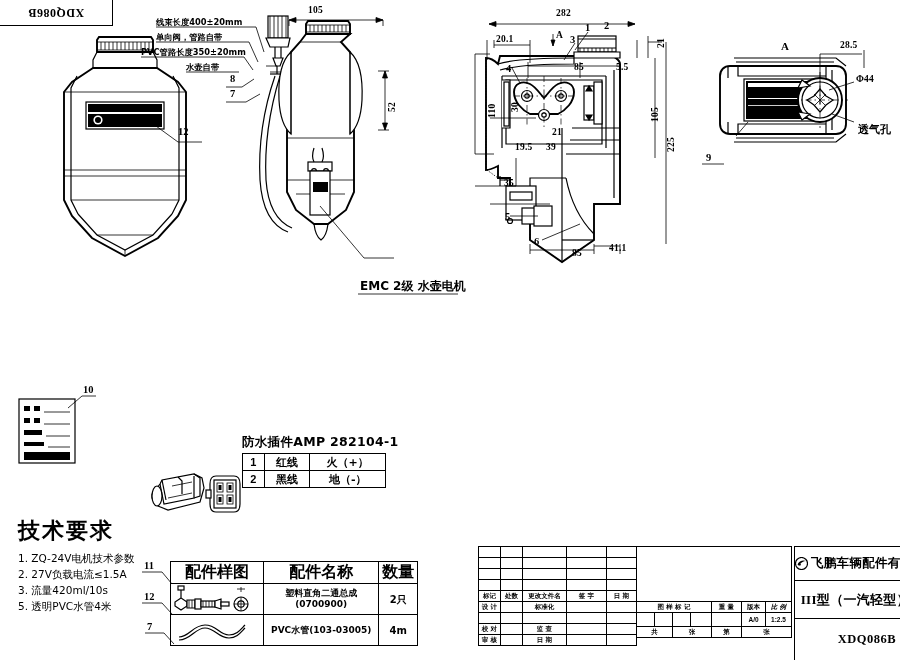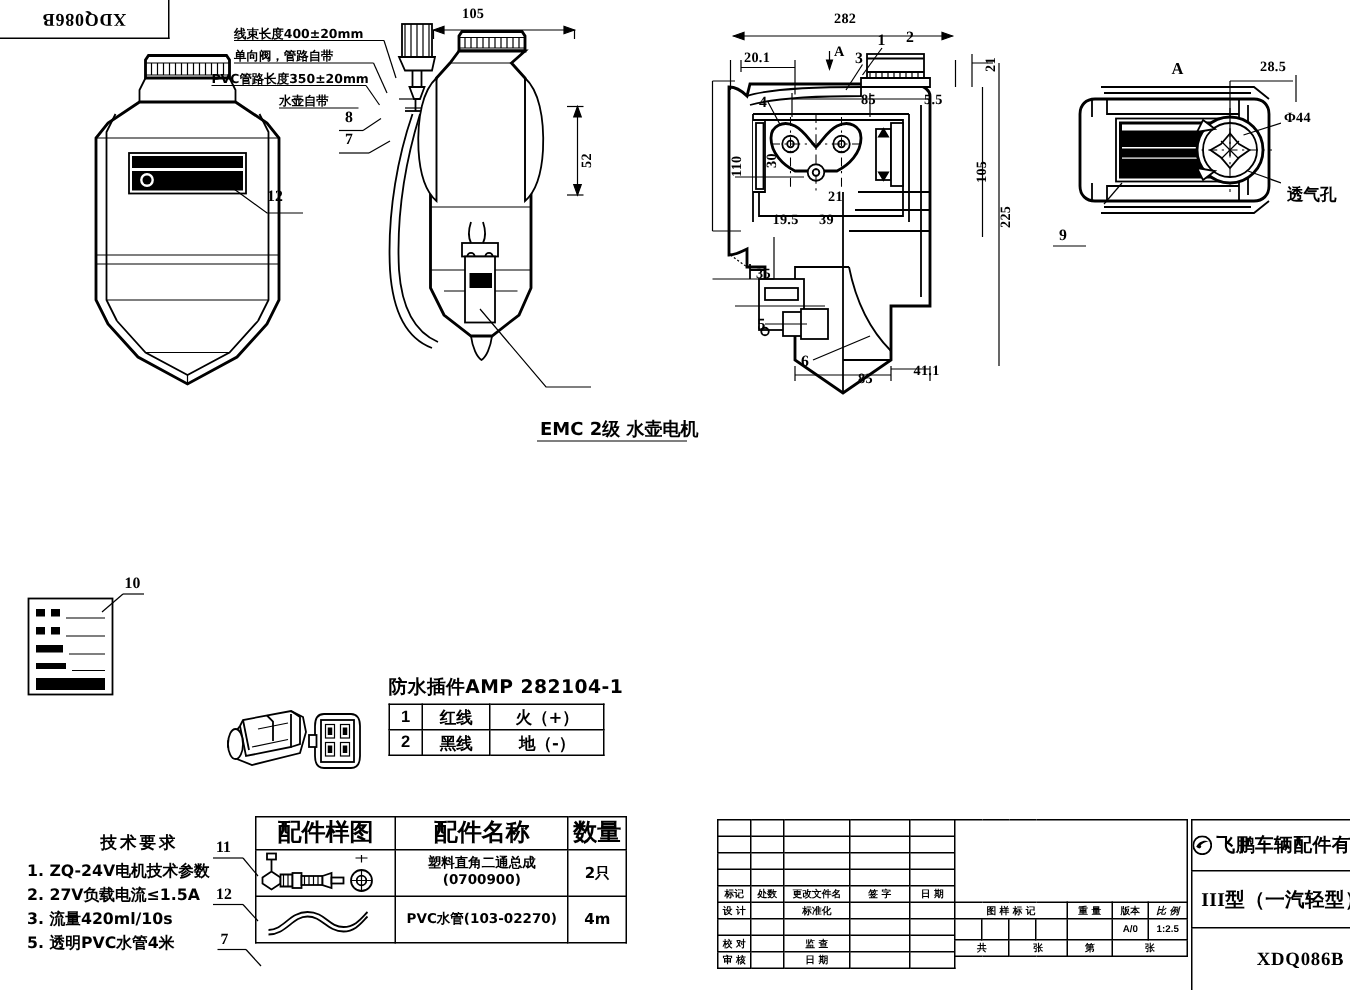"防水插件AMP 282104-1" #pluginfo { margin-left: 17px -> none; top: 450px -> 434px }
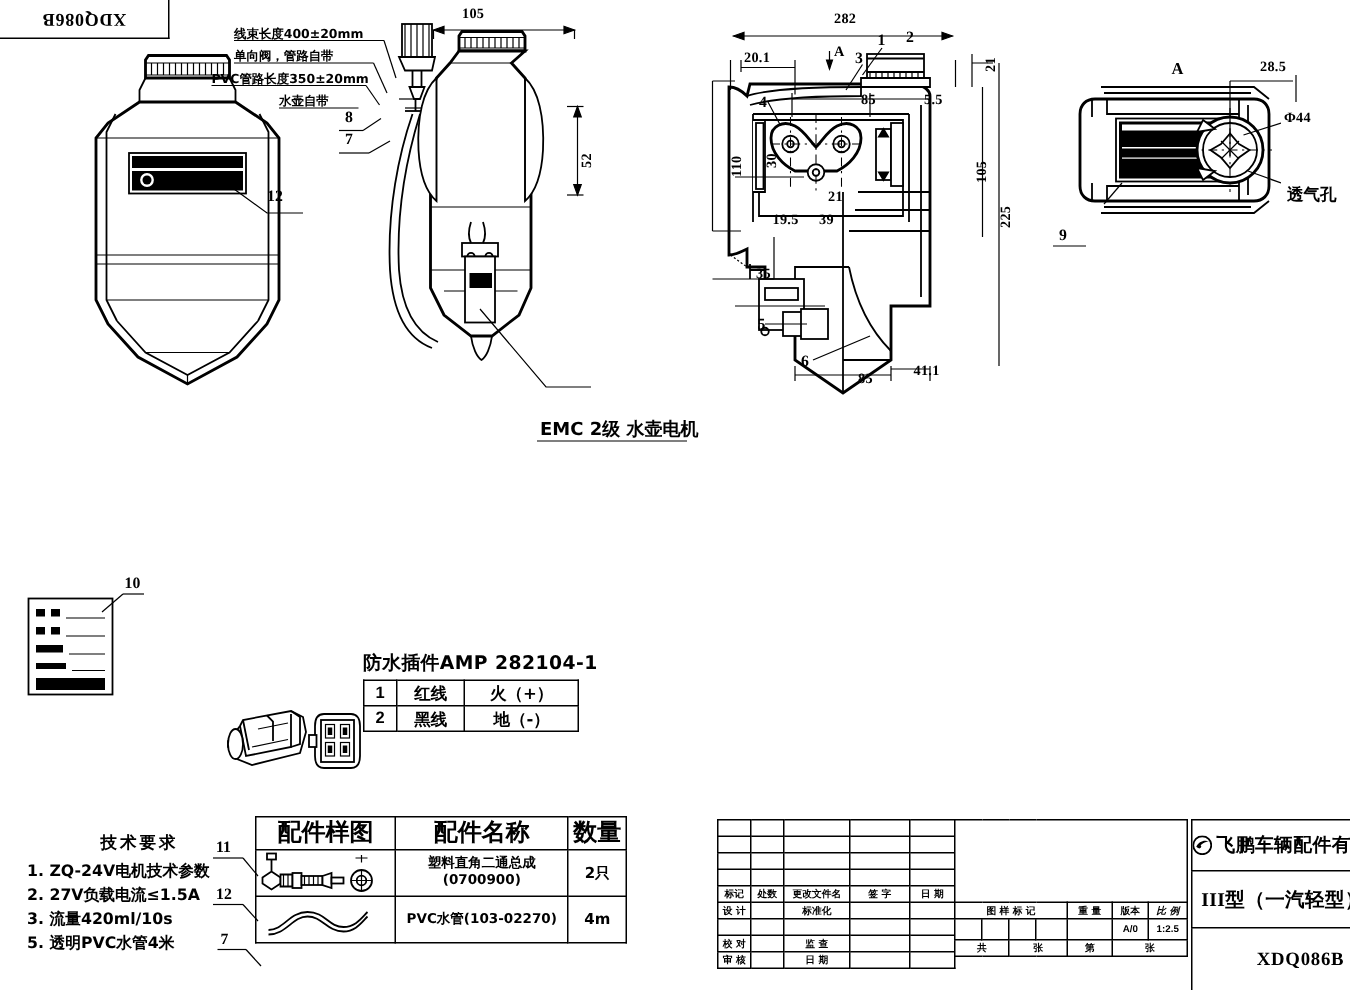"技术要求" #techreq .tr-title { font-size: 11px -> 22px; margin-top: 38px -> none; text-align: center -> none }
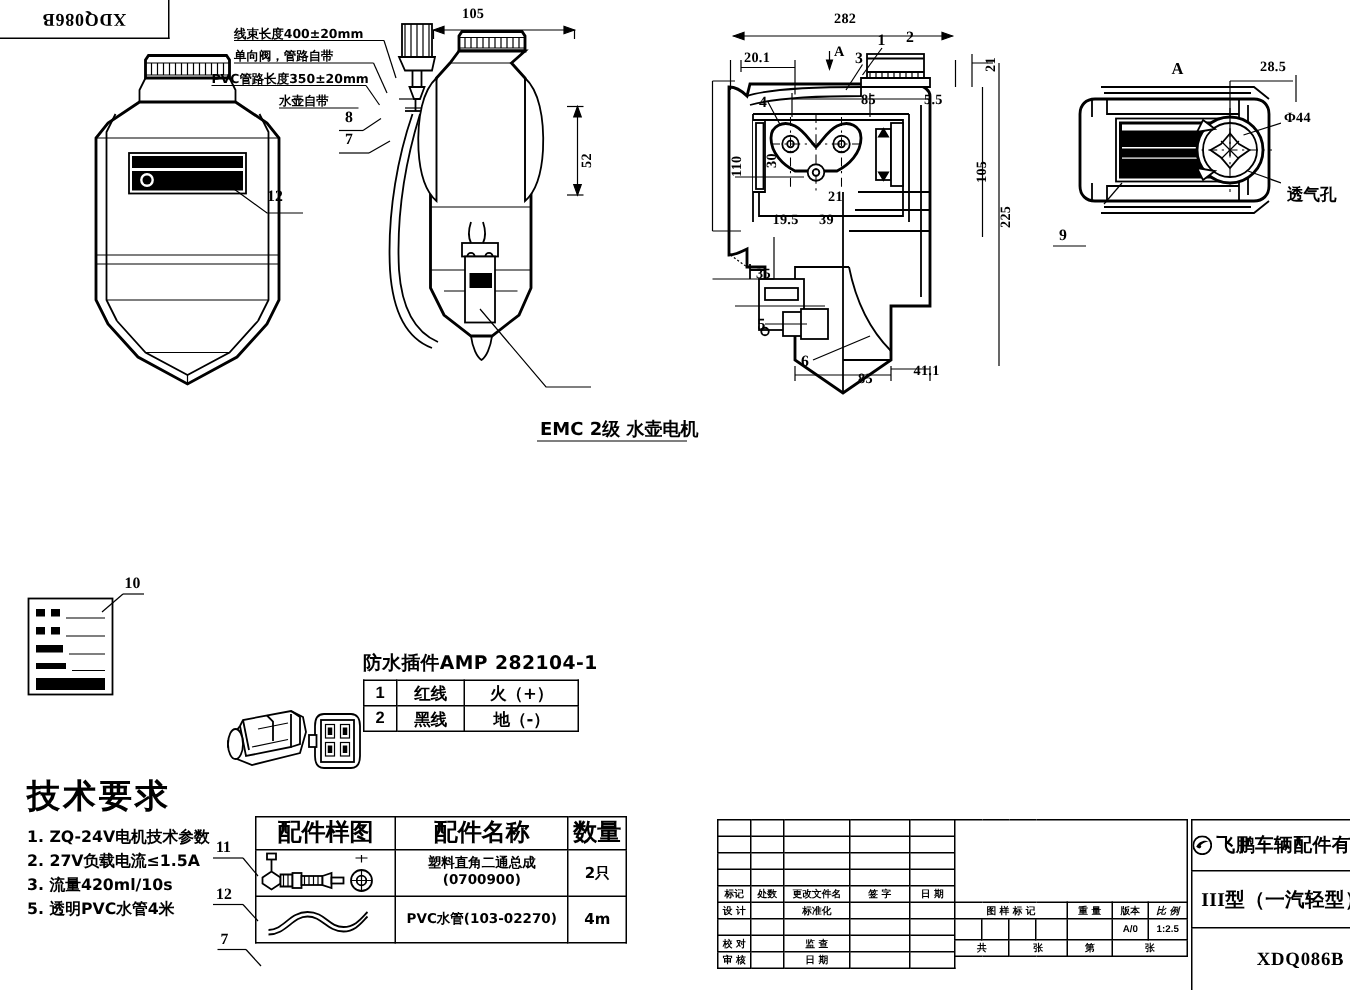"1. ZQ-24V电机技术参数" #techreq .tr-item { font-weight: 700 -> 400 }
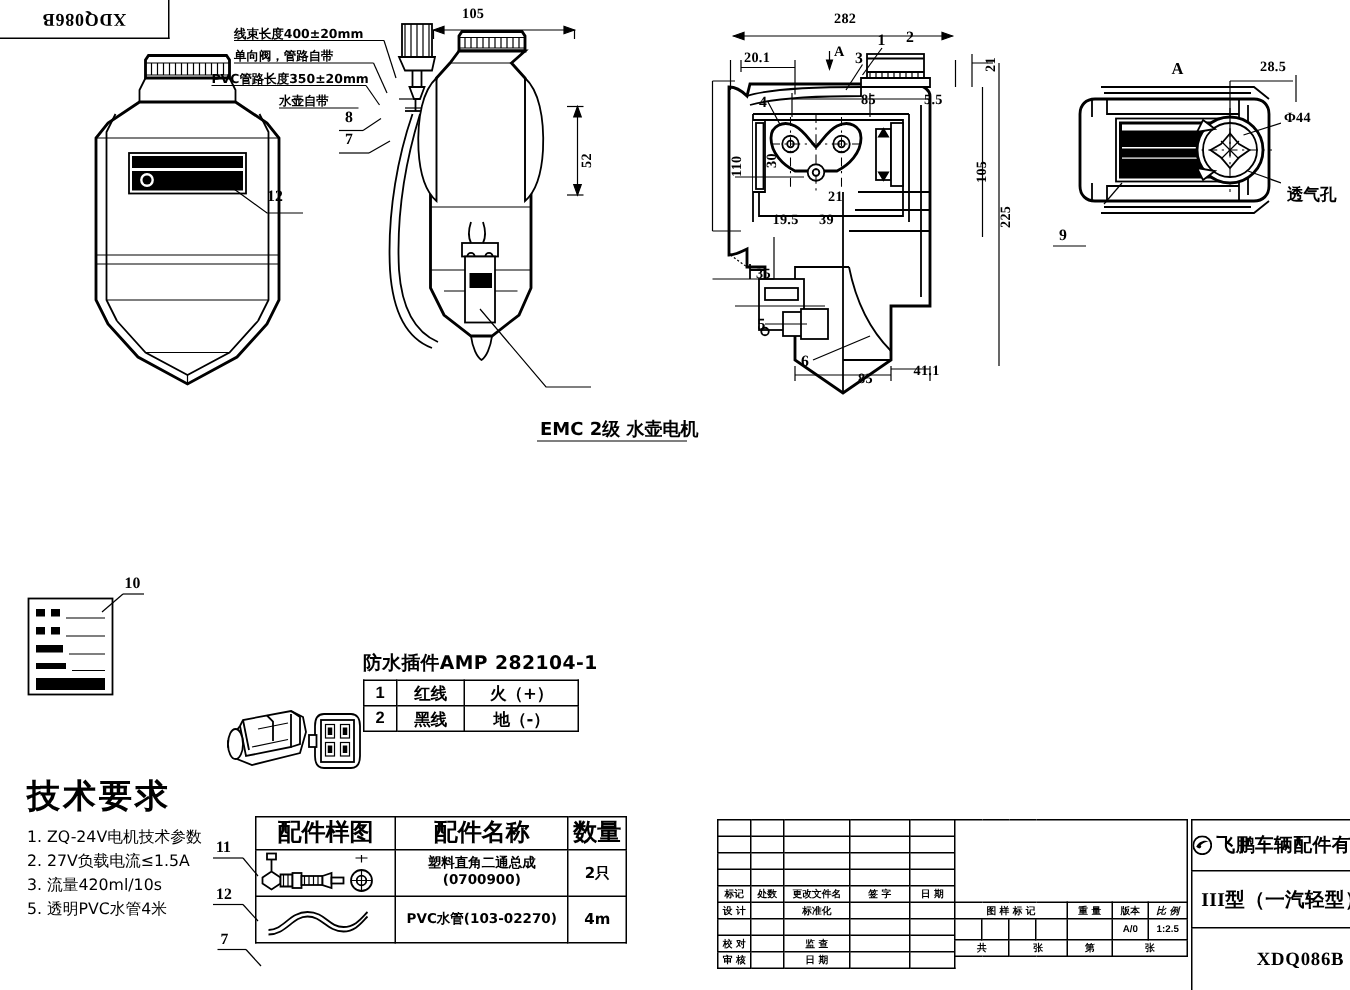"配件样图" #acctable { top: 544px -> 561px }
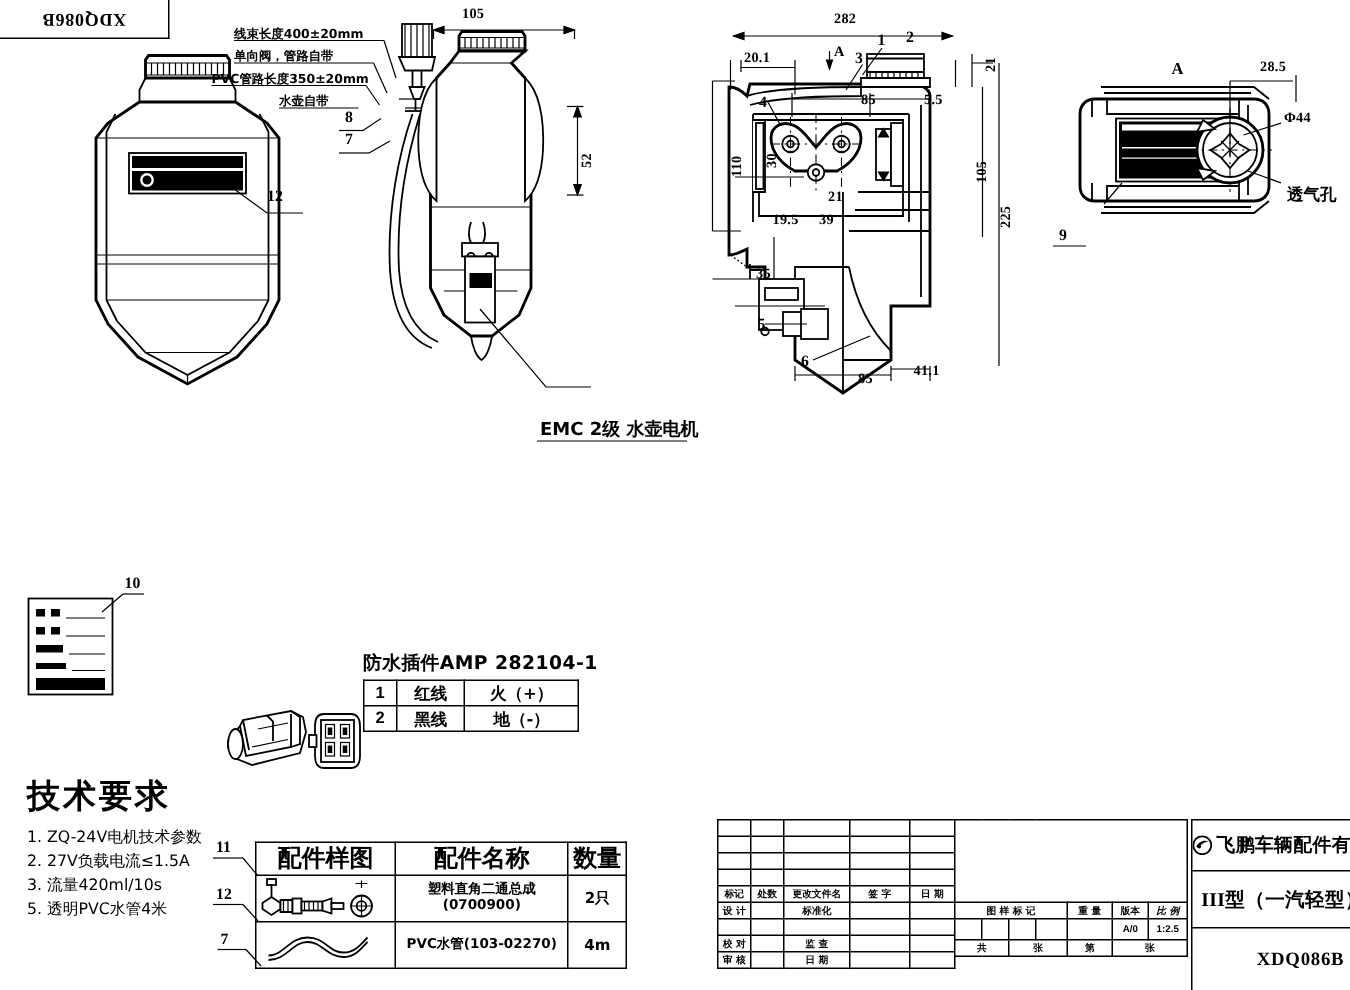"PVC水管(103-02270)" div { text: 103-02270 -> 103-03005 }
